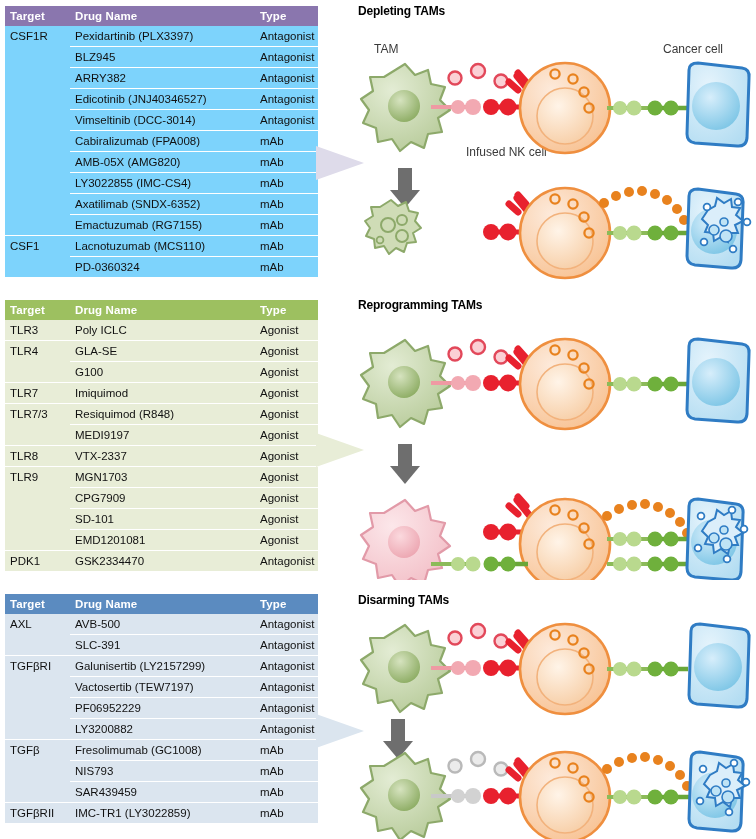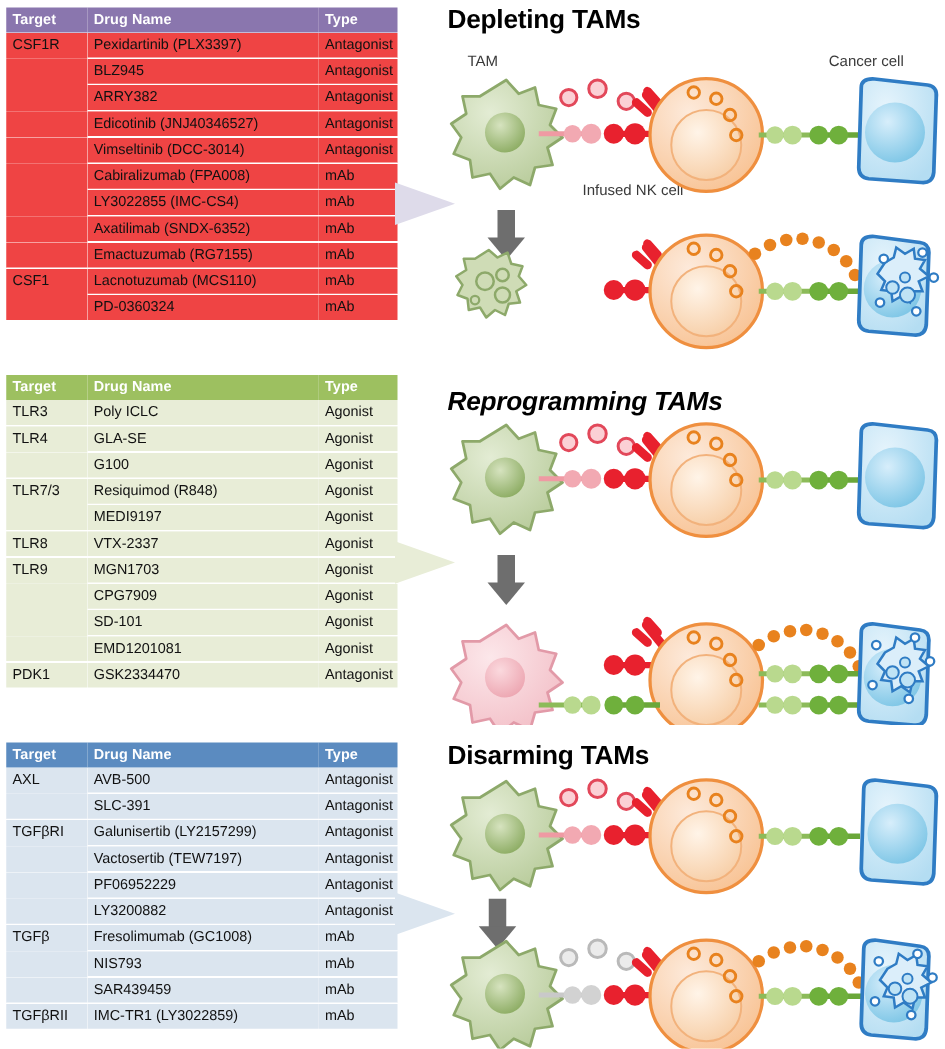"Depleting TAMs" .panel-title { font-size: 21px -> 12px }
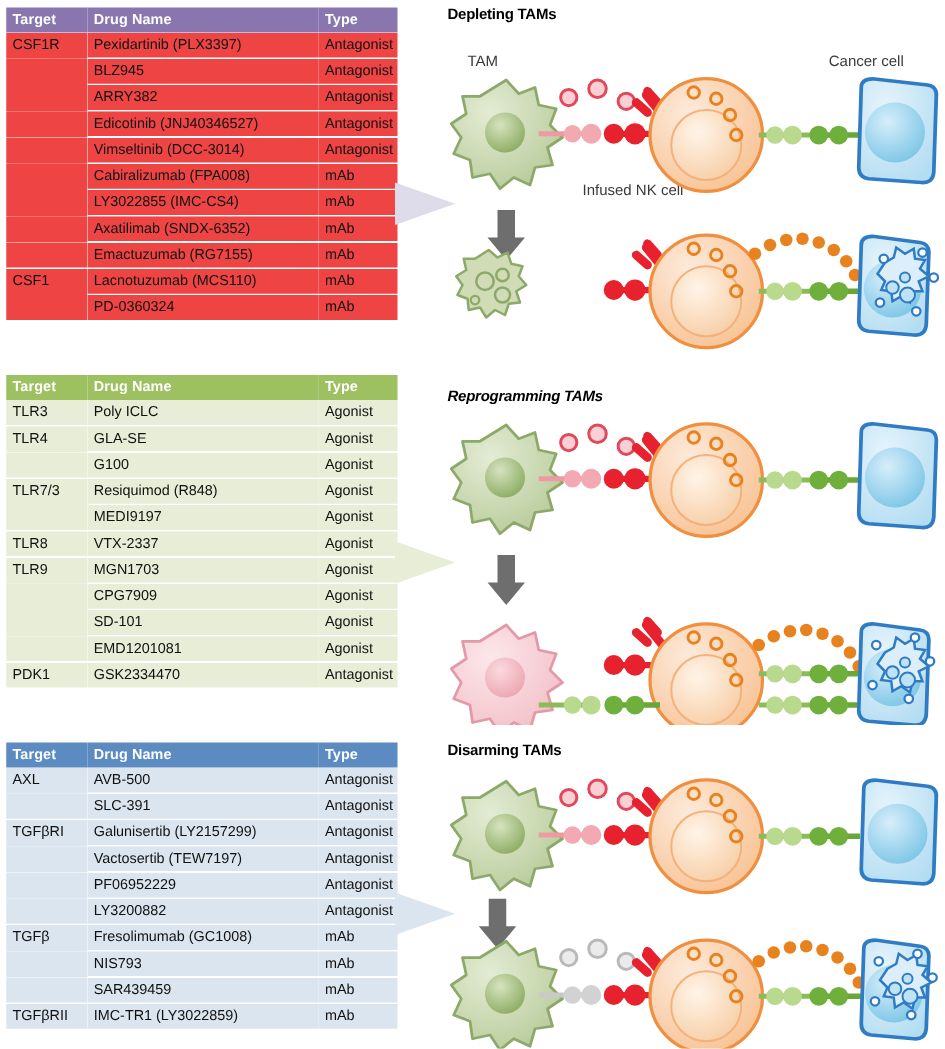"CSF1R" #tbl-csf1r .tbl tbody tr td { background: #ef4444 -> #7dd3fc }
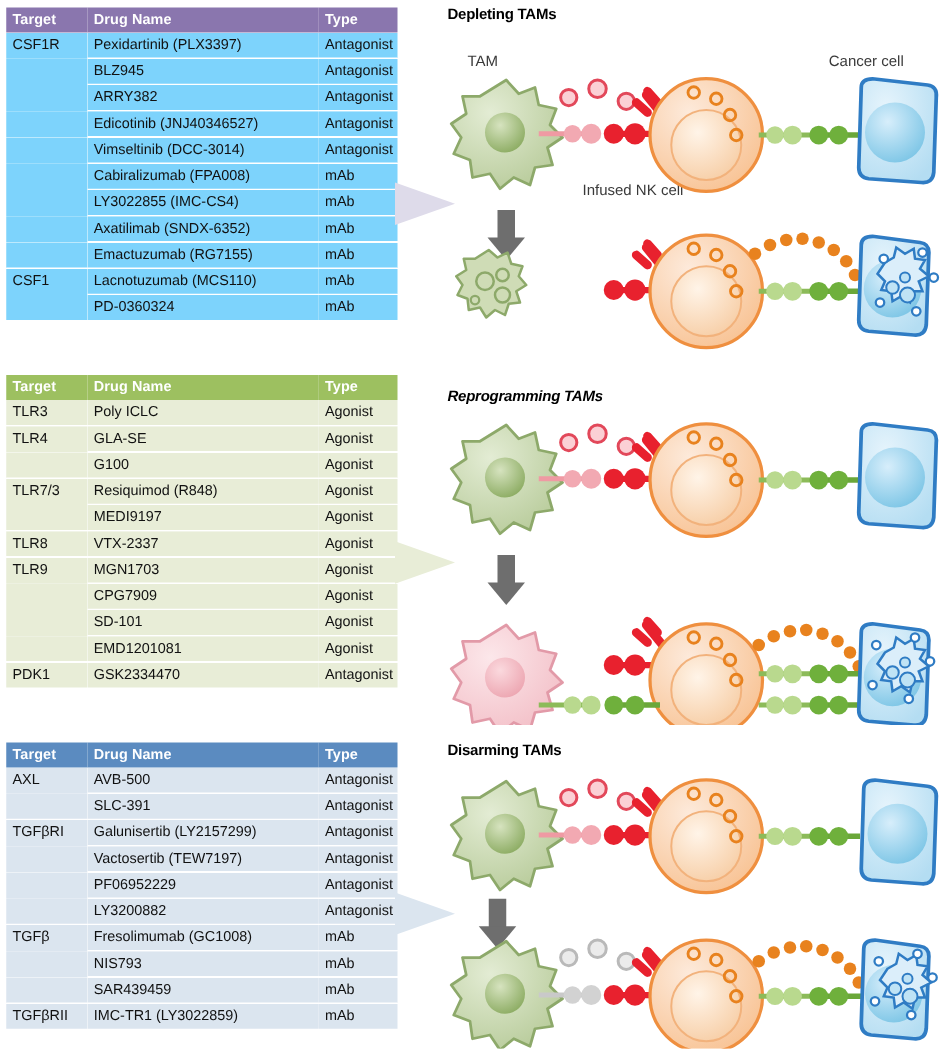"AMB-05X (AMG820)" tr { html: none -> <tr> <td></td> <td>AMB-05X (AMG820)</td> <td>mAb</td> </tr> }
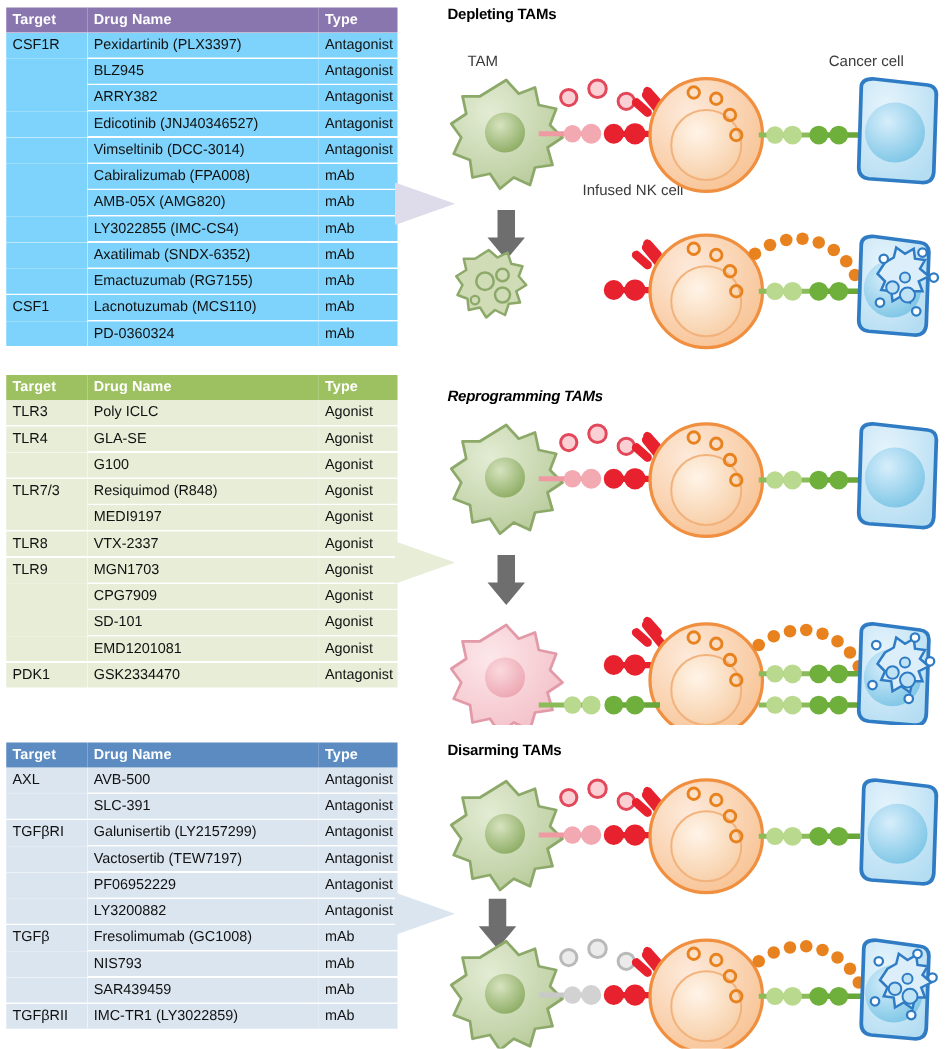"Reprogramming TAMs" div.panel-title { font-style: italic -> none; top: 20px -> 8px }
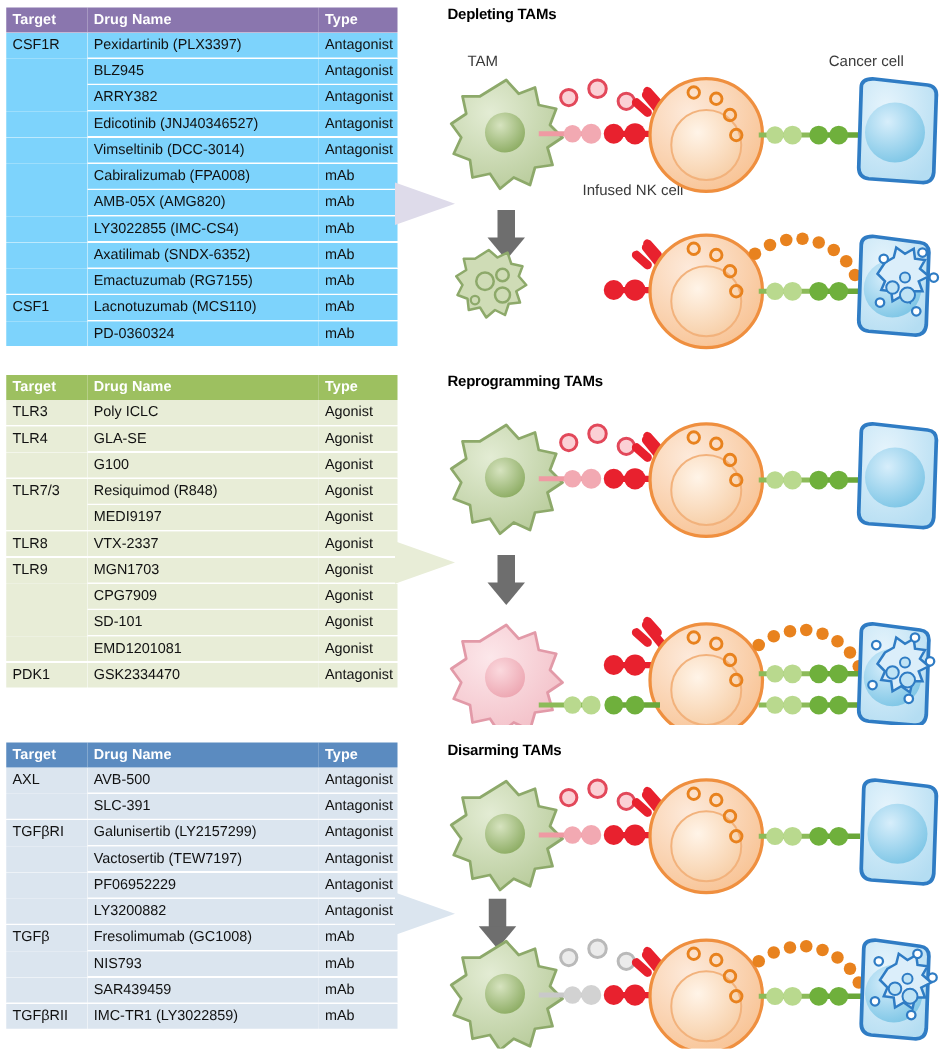"TLR7" tr { html: none -> <tr> <td>TLR7</td> <td>Imiquimod</td> <td>Agonist</td> </tr> }
